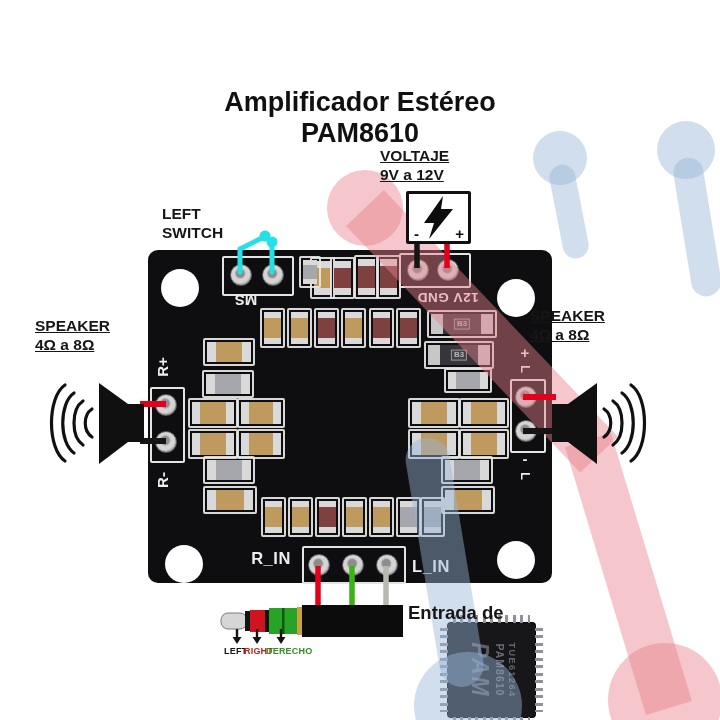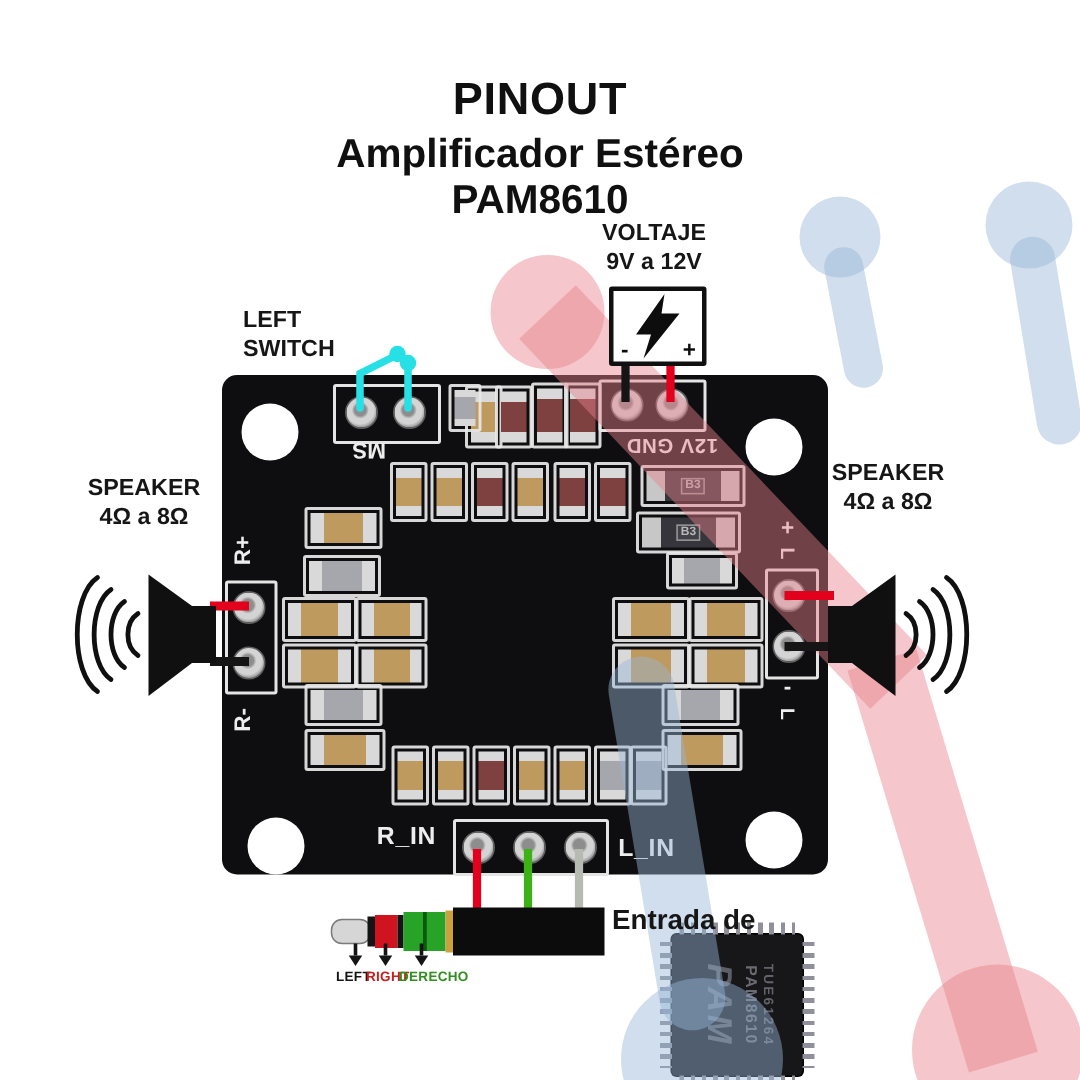"PINOUT" div.title-line { html: <div>PINOUT</div> -> none }
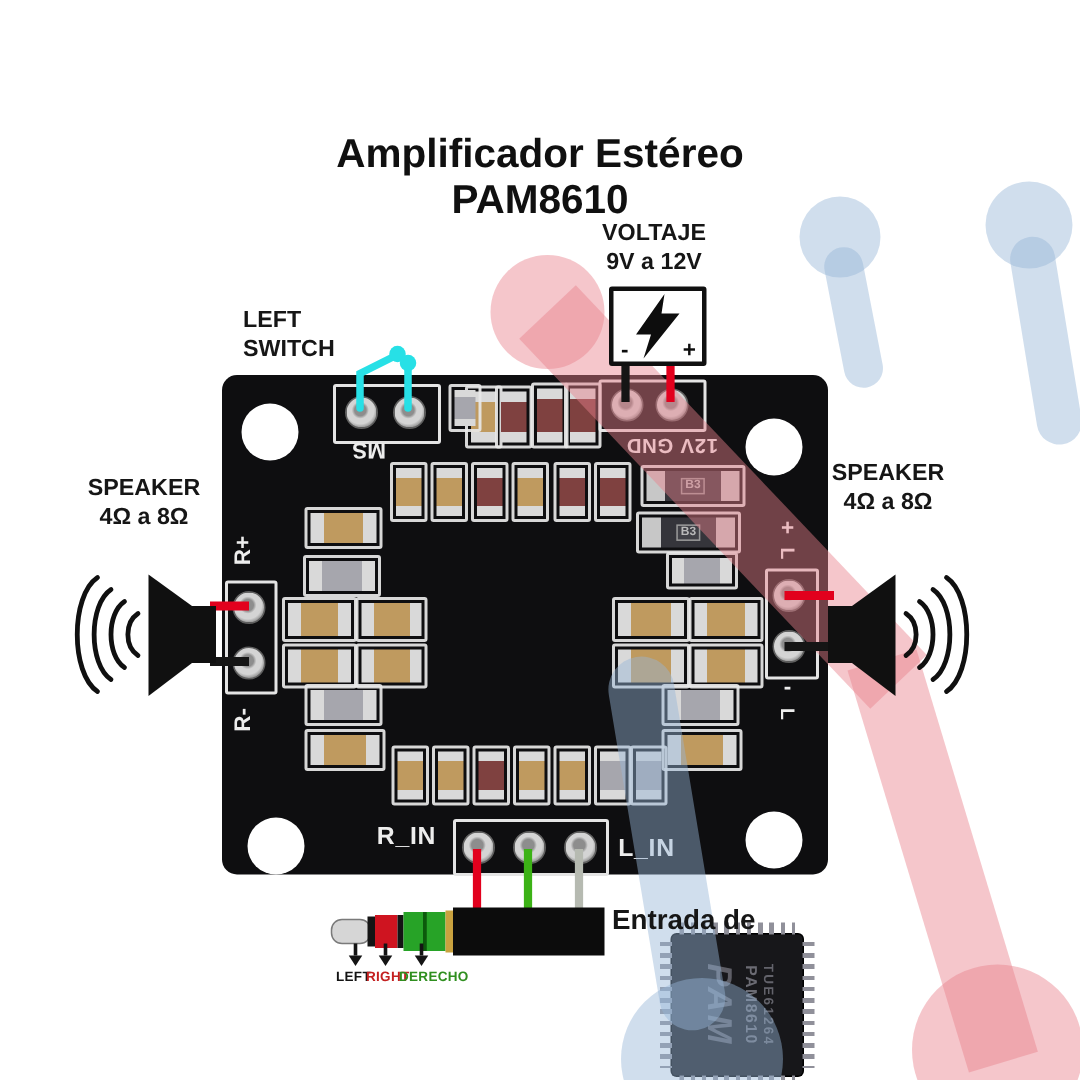"VOLTAJE" .lab-center { text-align: center -> left; text-decoration: none -> underline }
